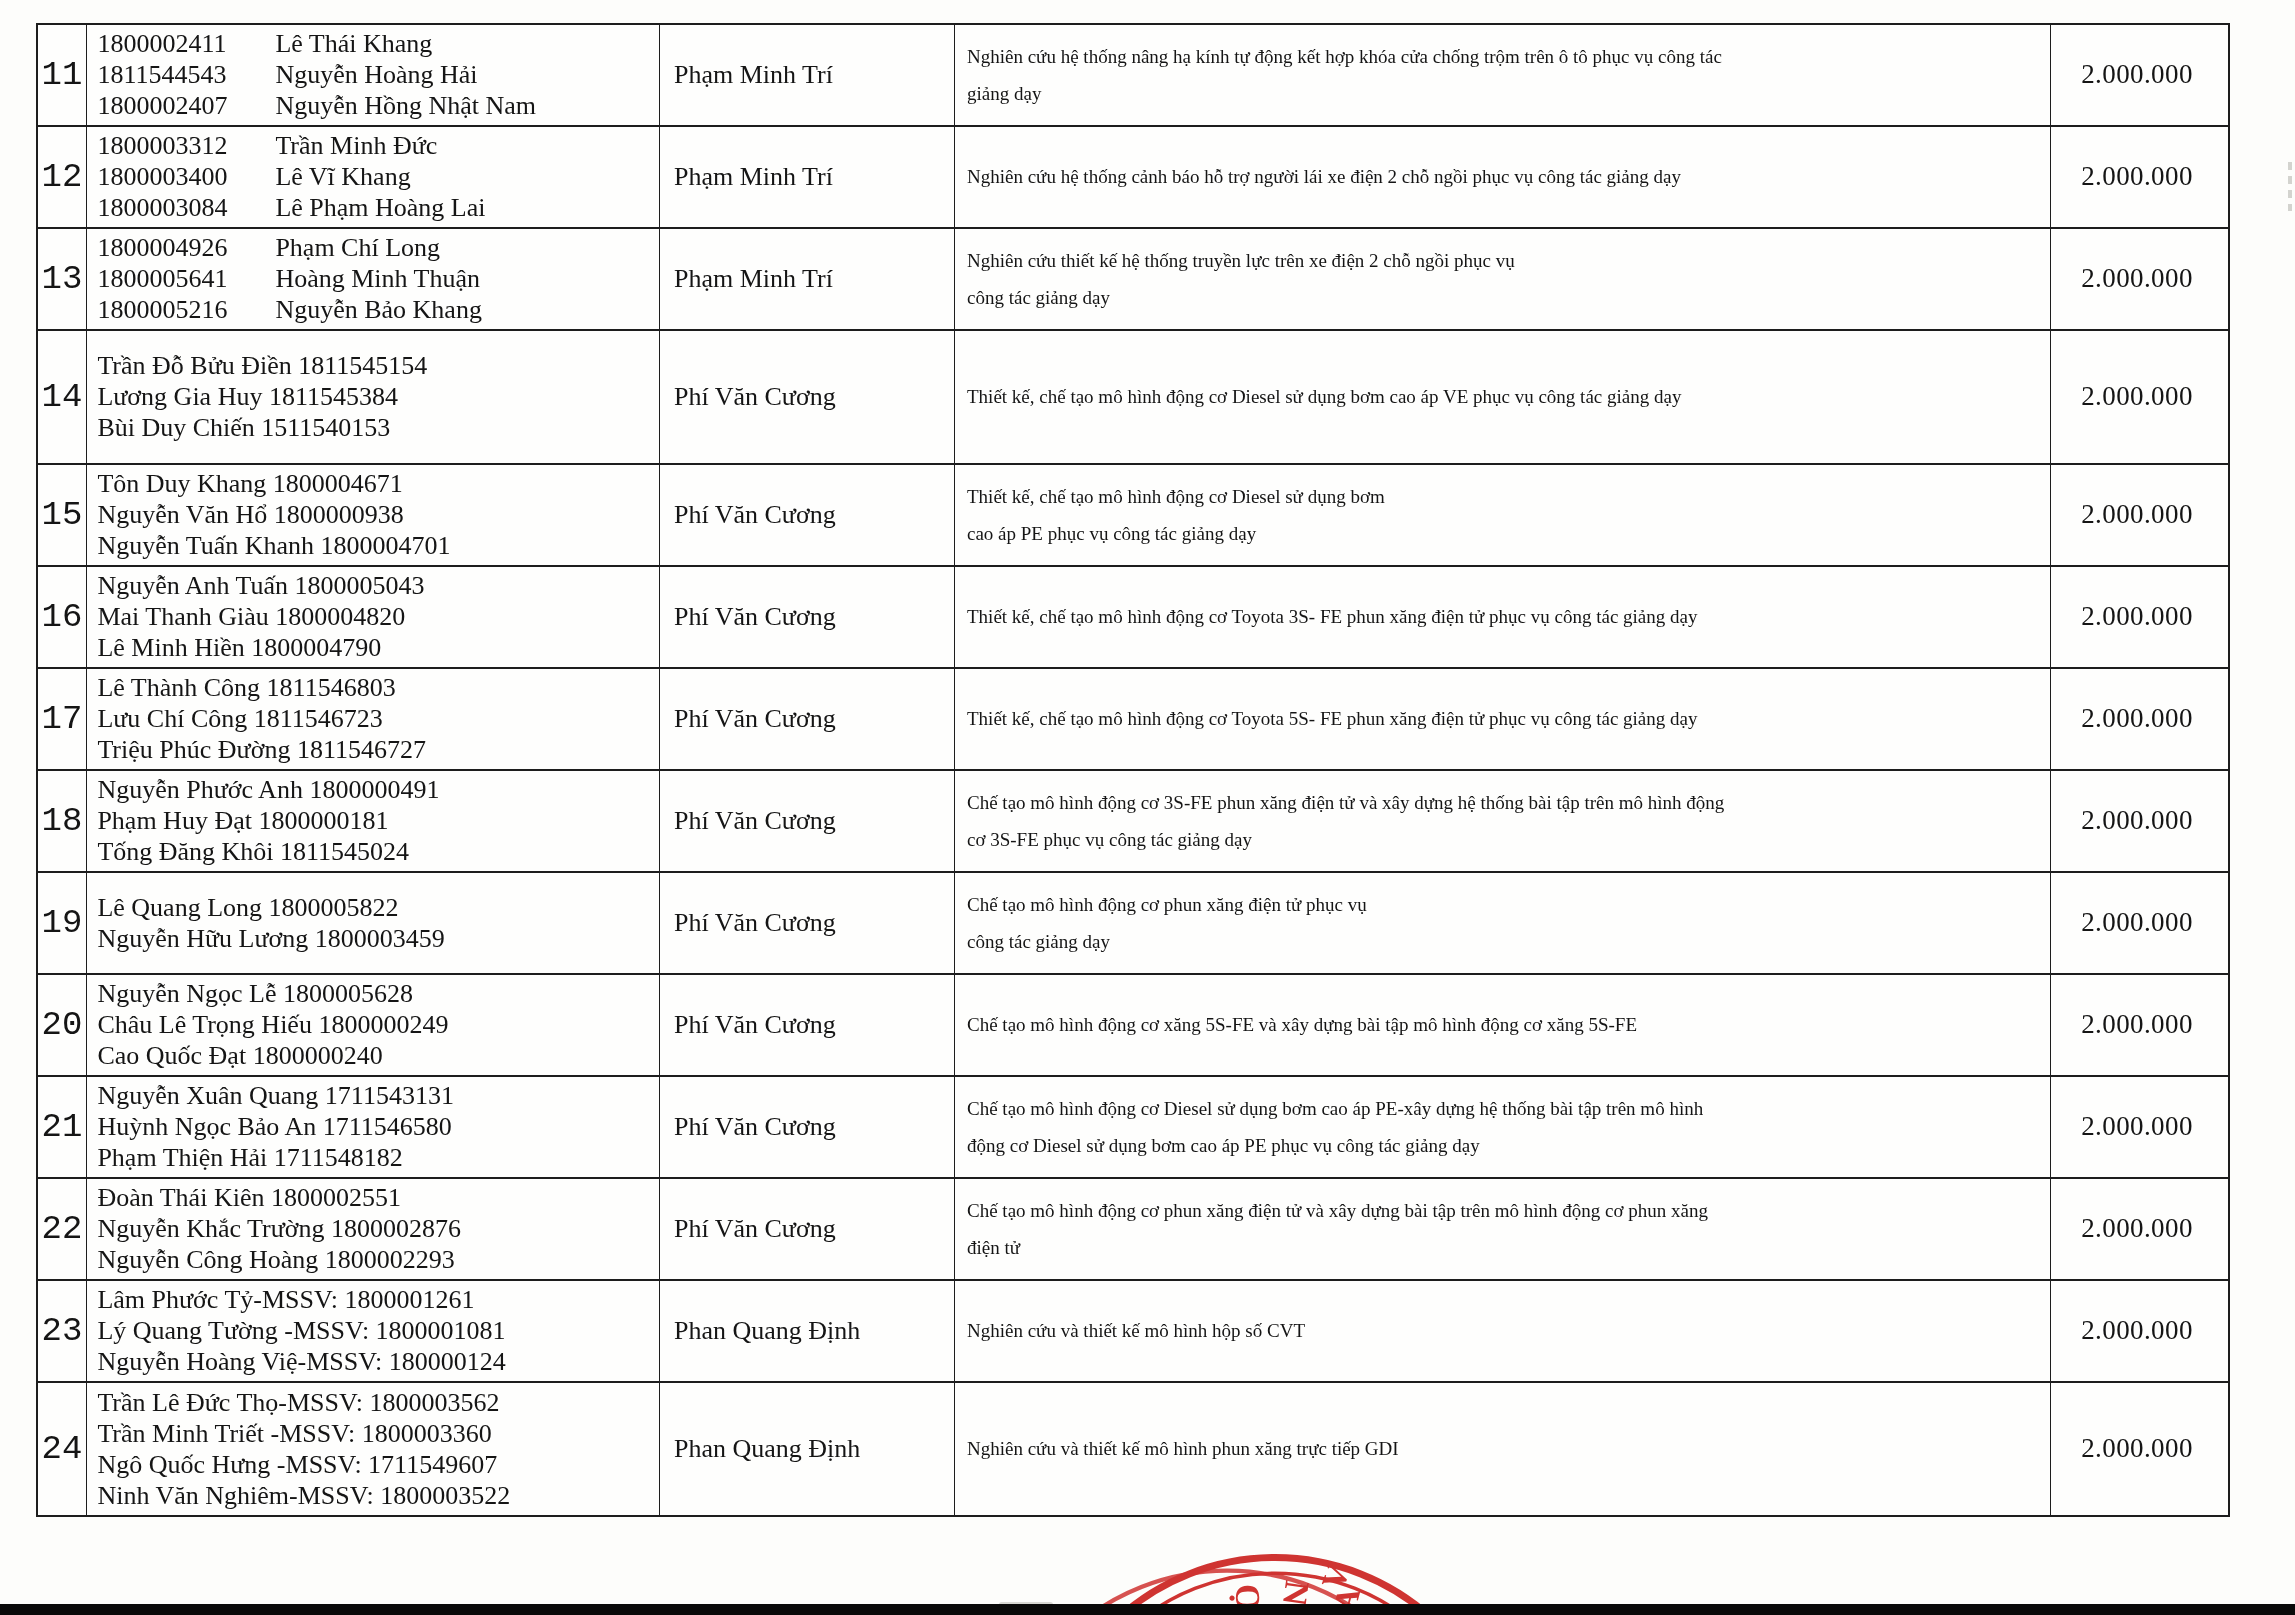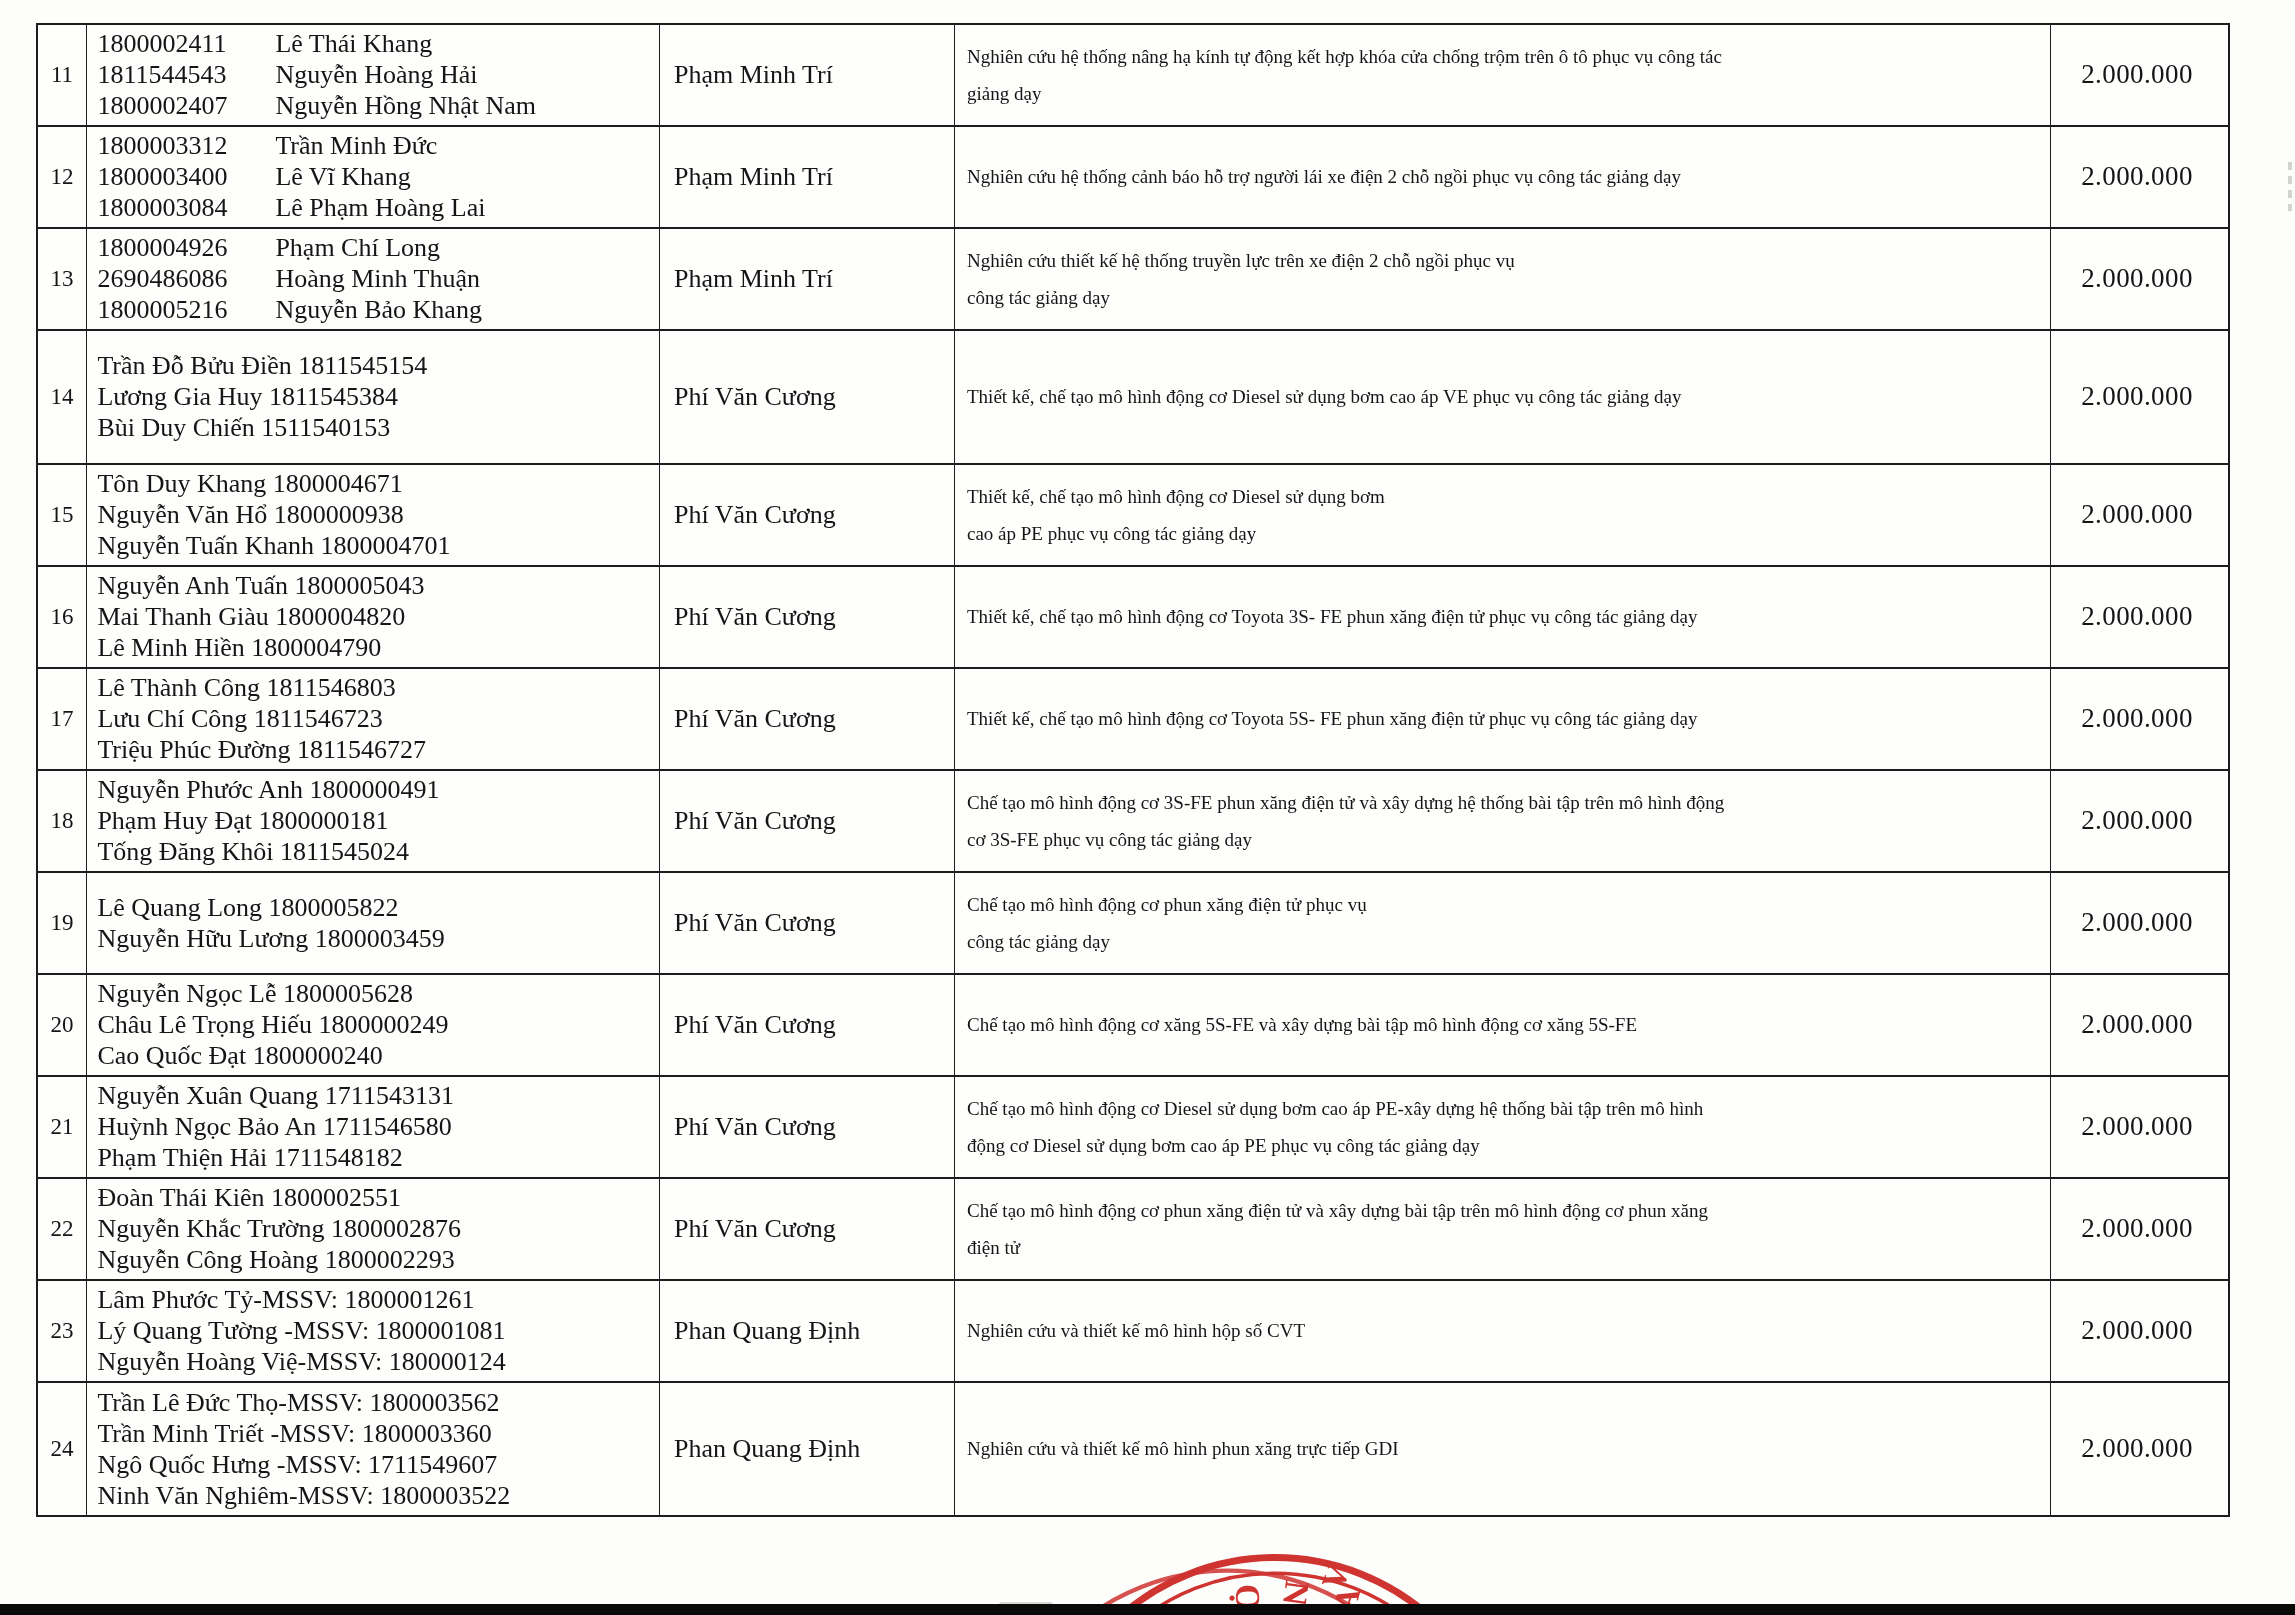"11" .cell.stt { font-family: none -> Liberation Mono, monospace; font-size: 23px -> 34px }
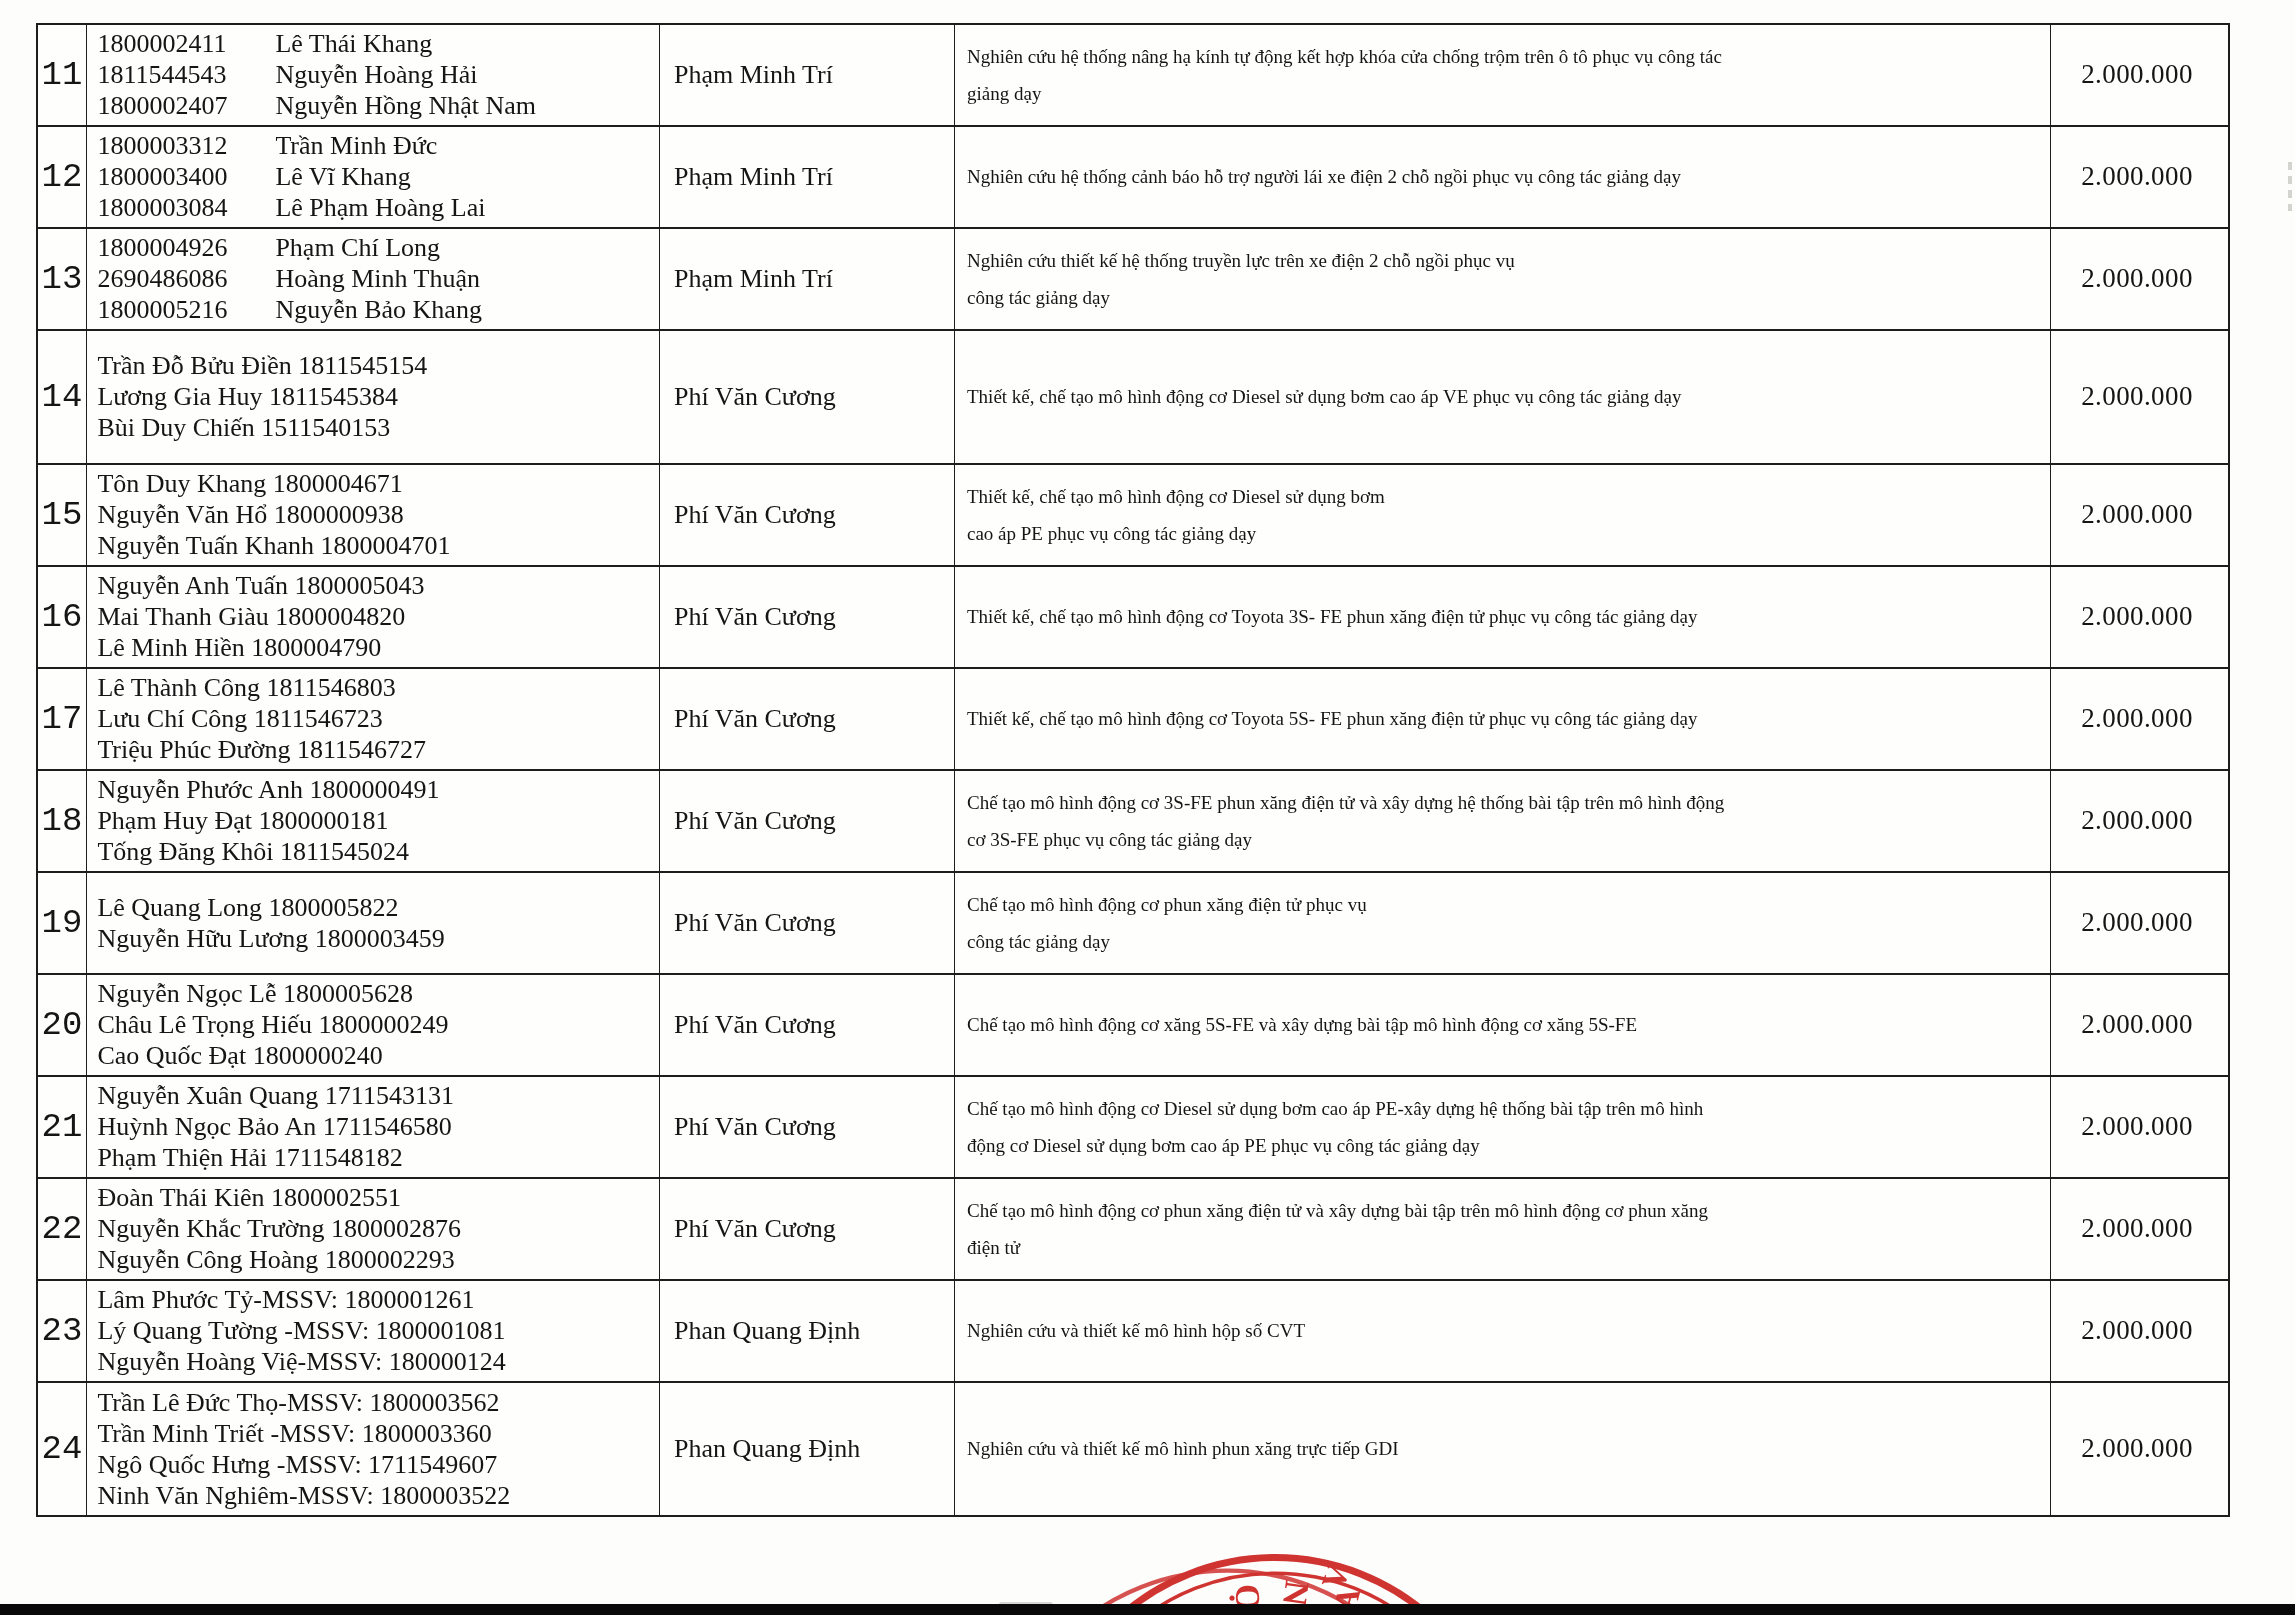"2690486086" span.sid { text: 2690486086 -> 1800005641 }
